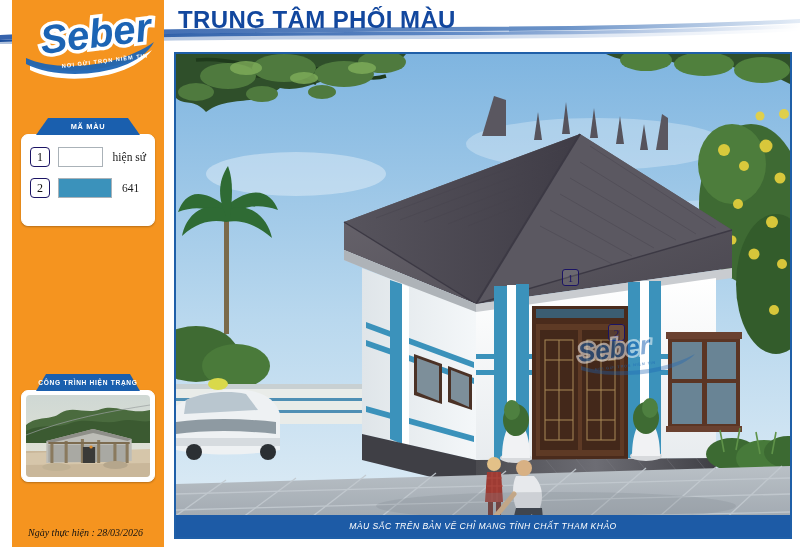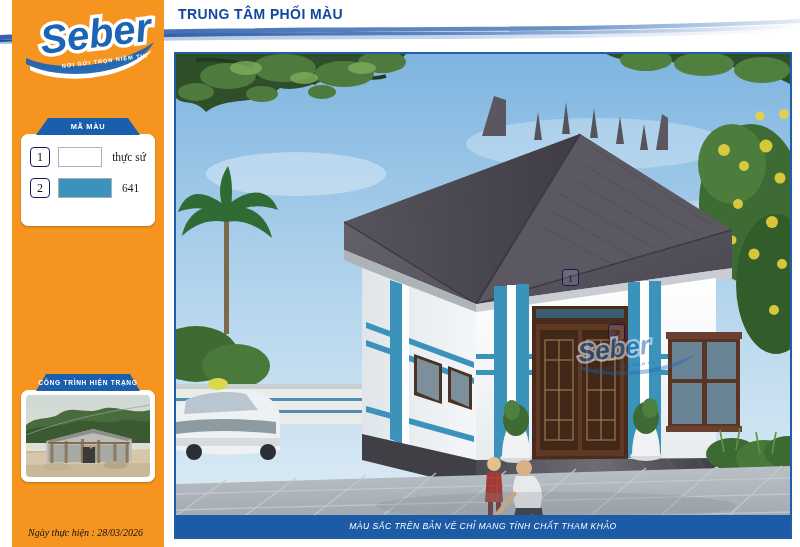"TRUNG TÂM PHỐI MÀU" .header-title { font-size: 14px -> 24px }
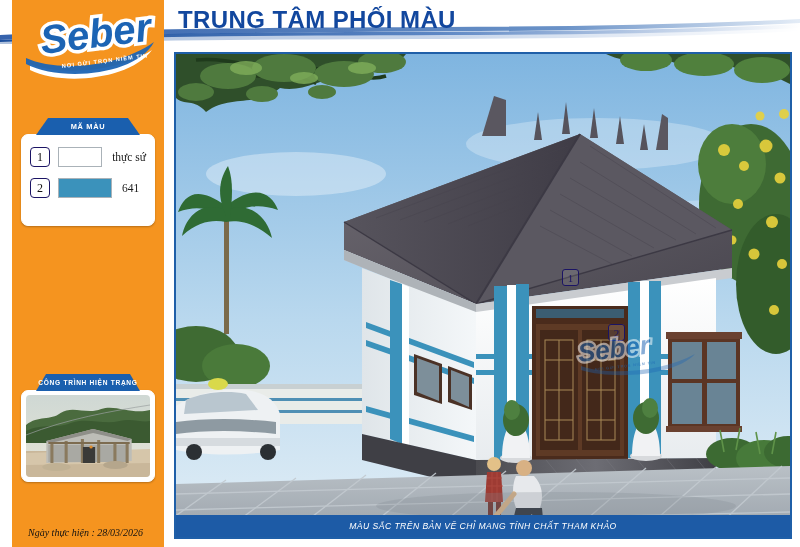"thực sứ" div.color-label { text: thực -> hiện }
